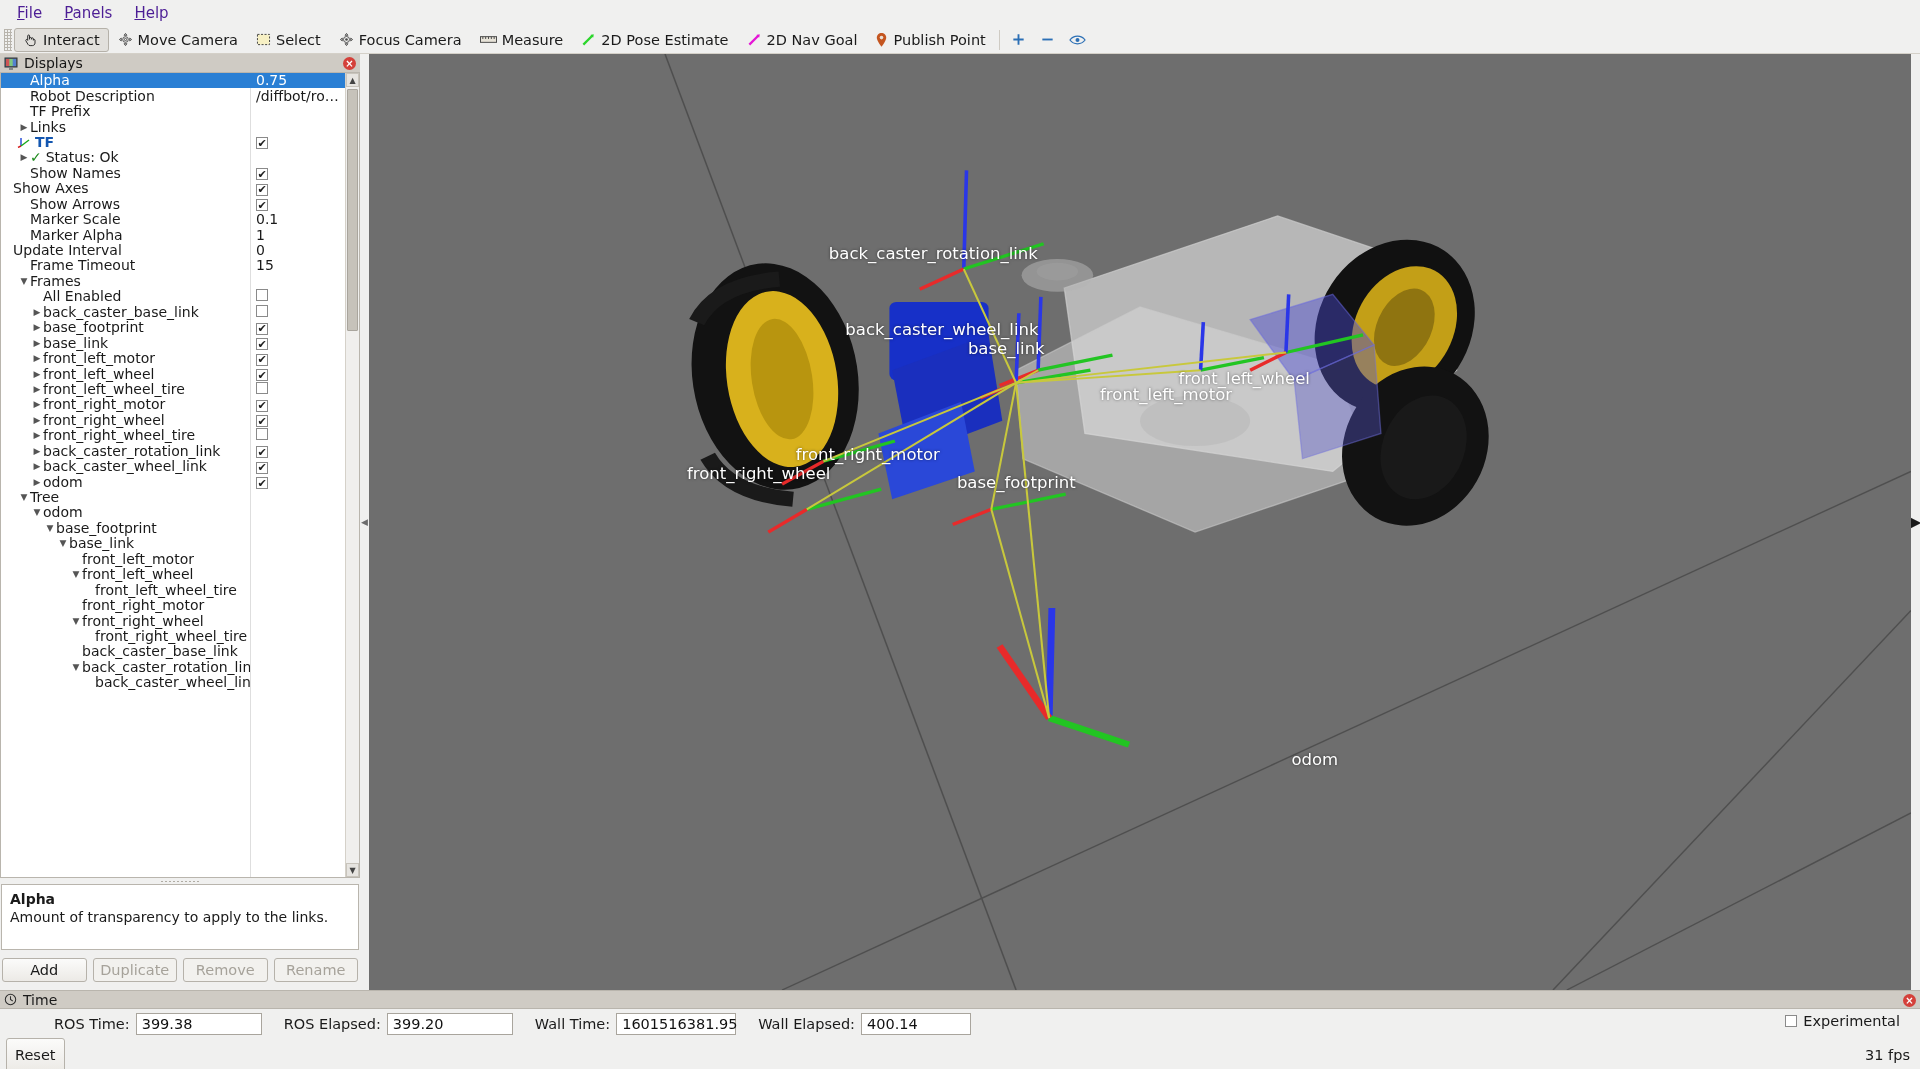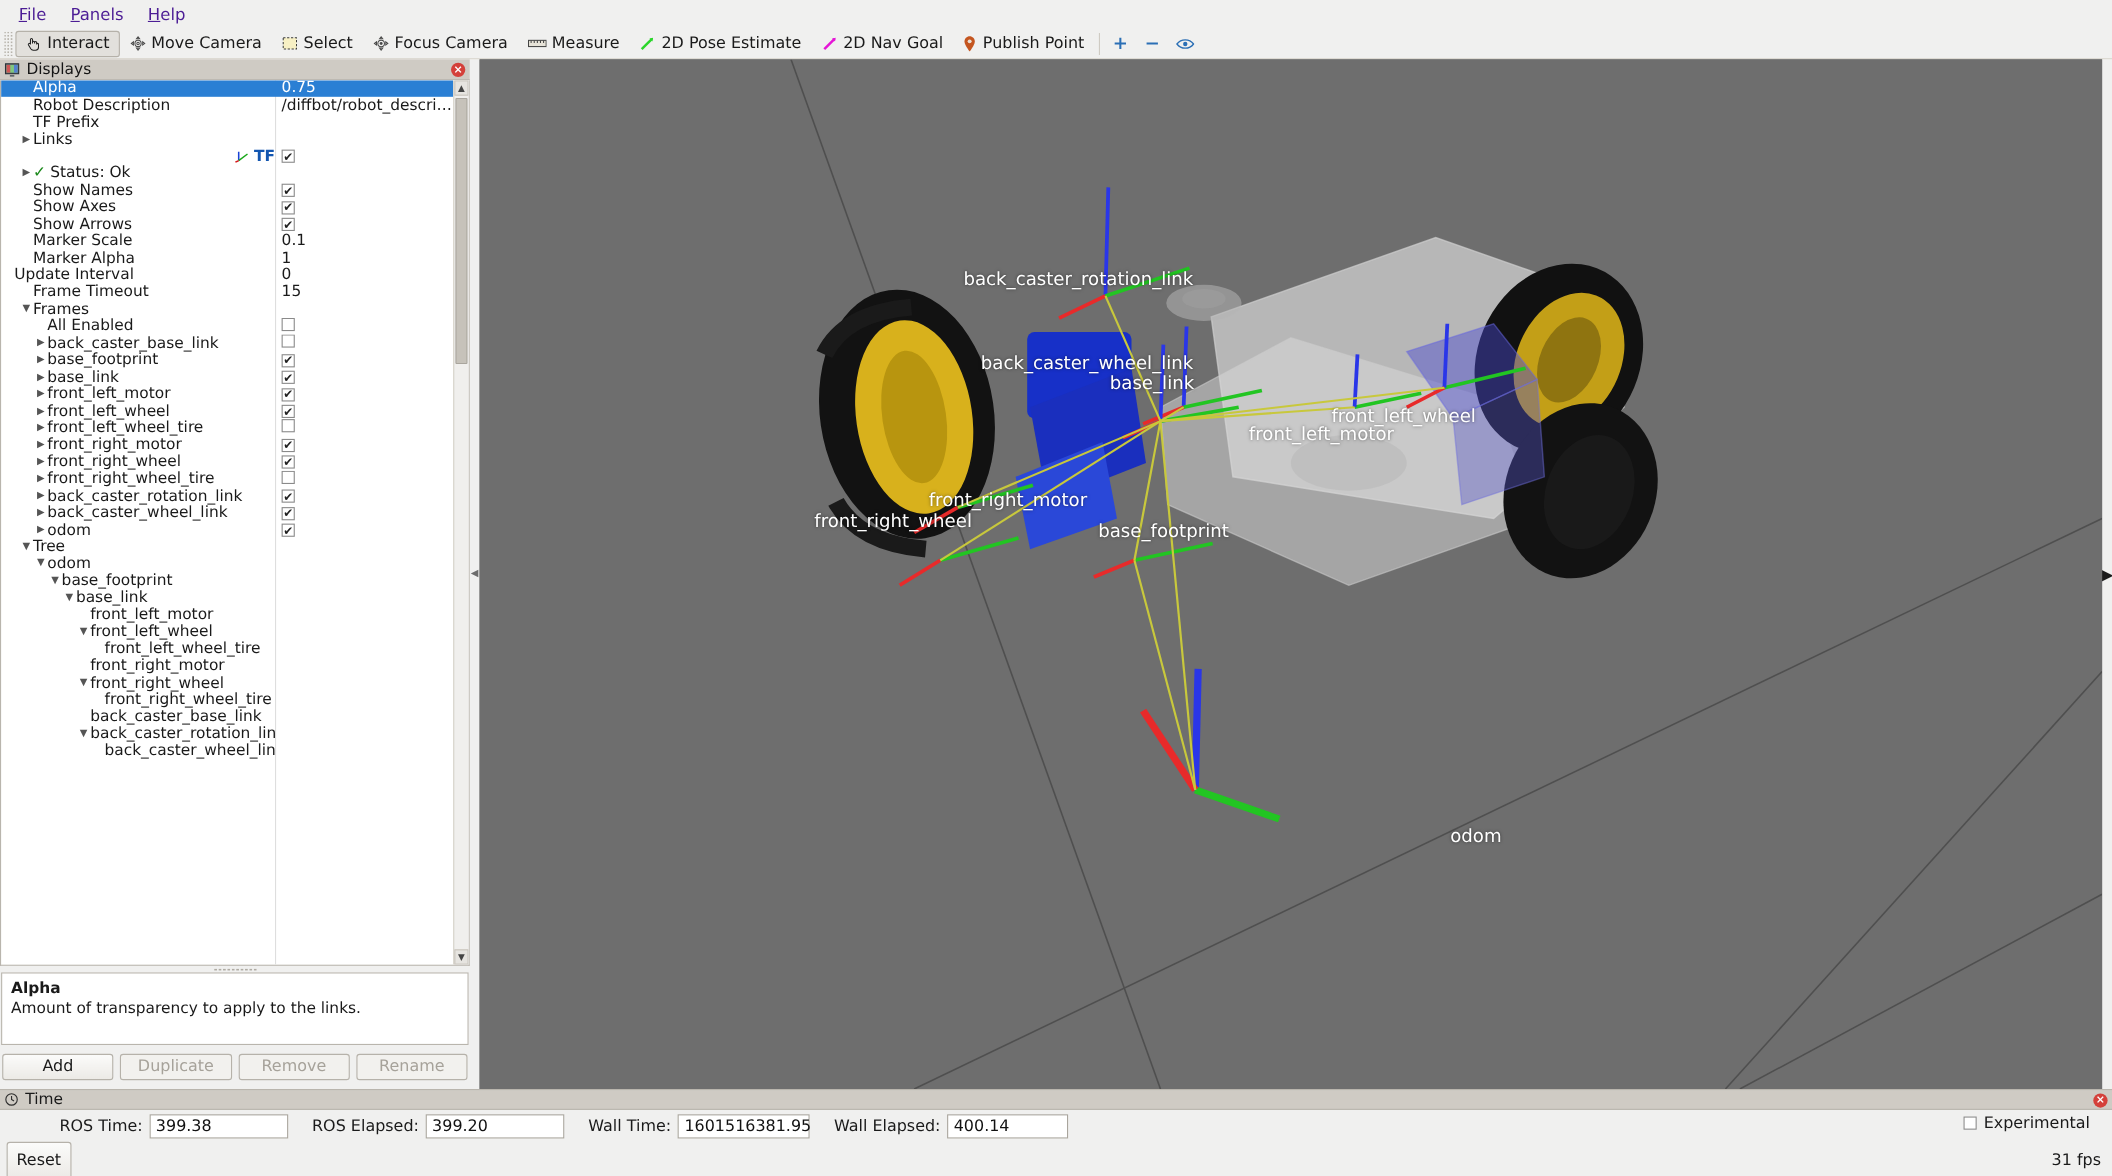"Displays" .leftdock { width: 427px -> 360px }
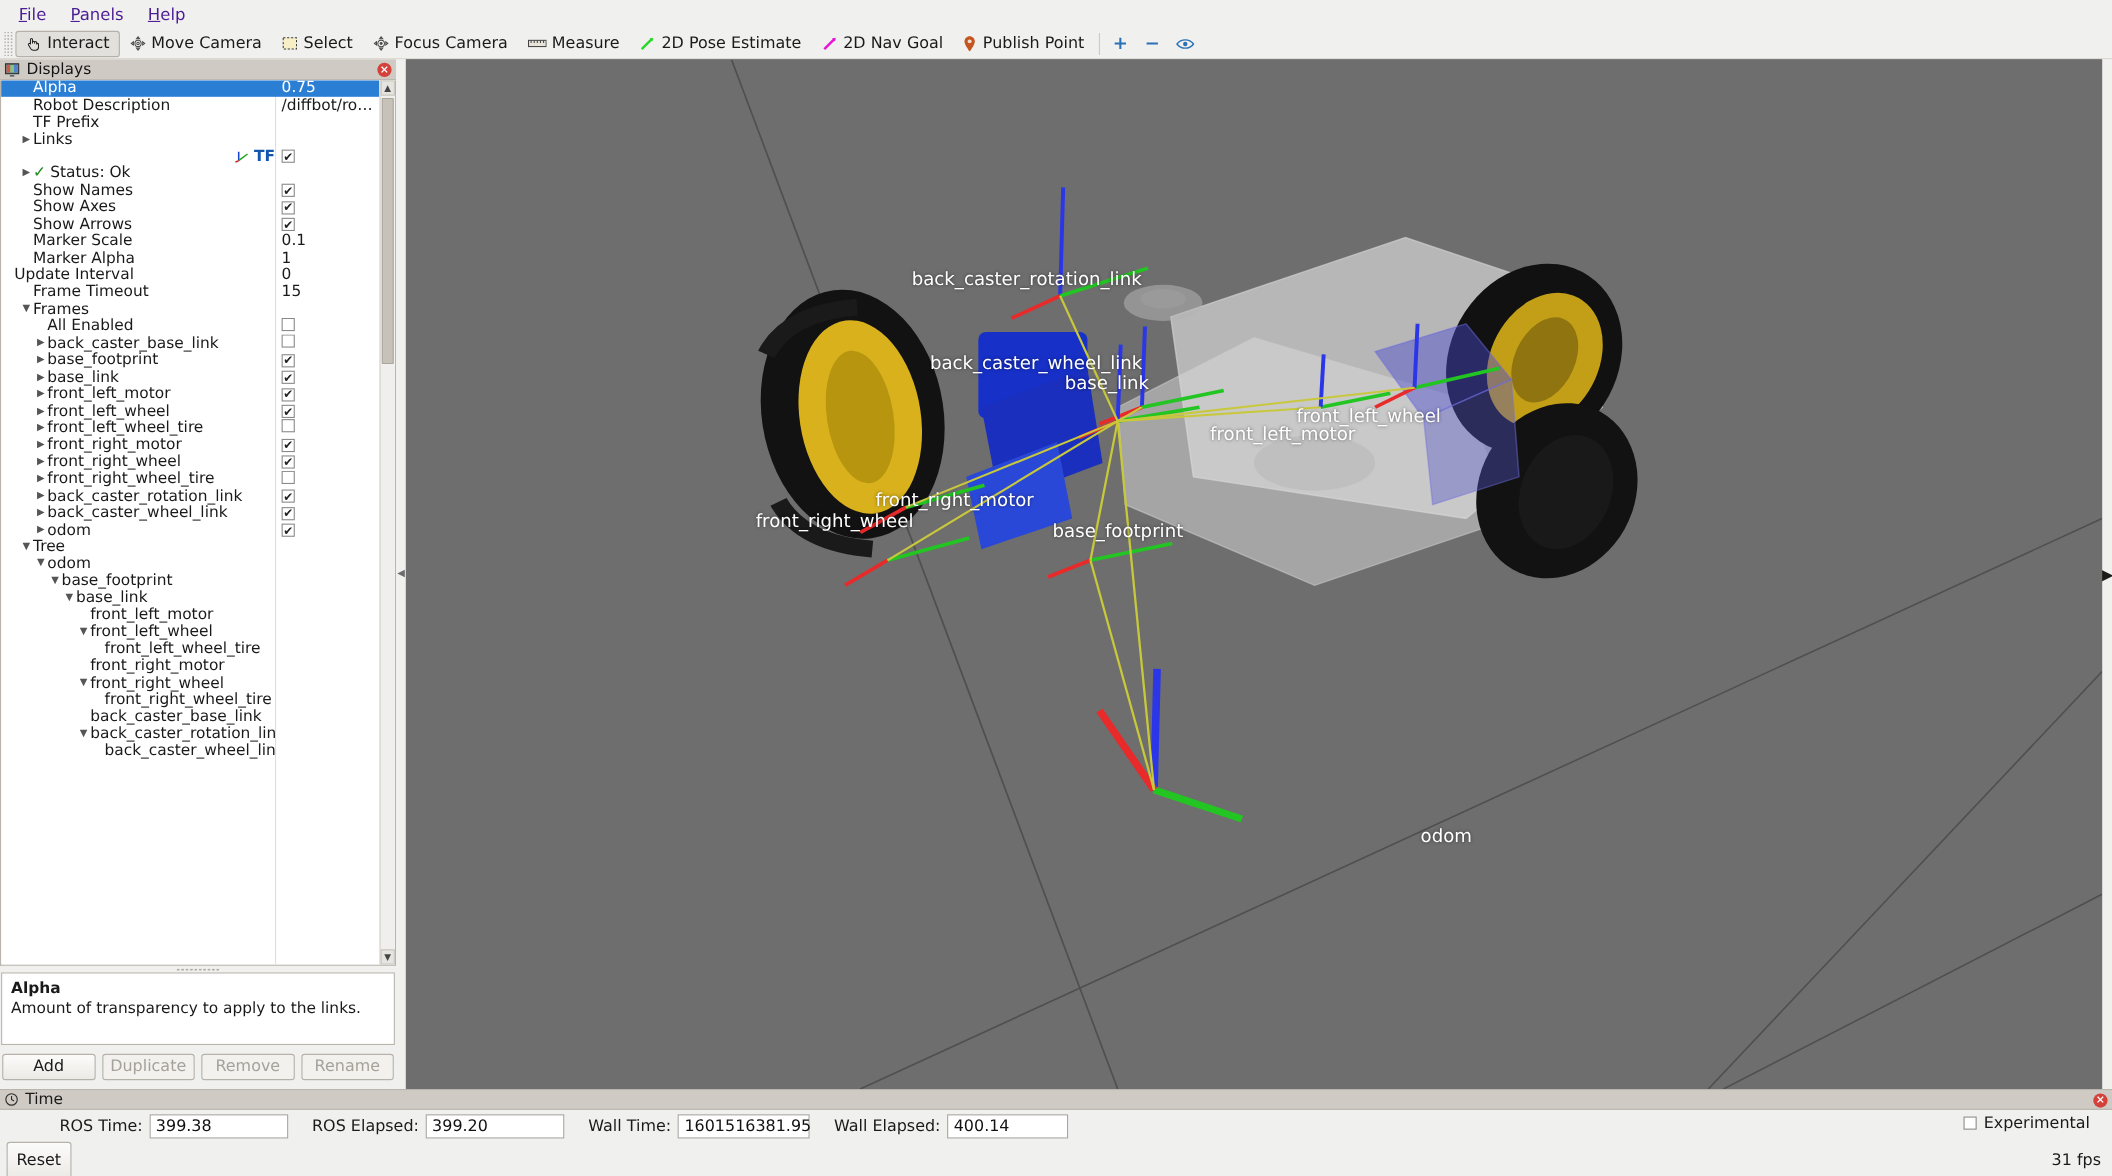"TF" div.pname { justify-content: flex-end -> none }
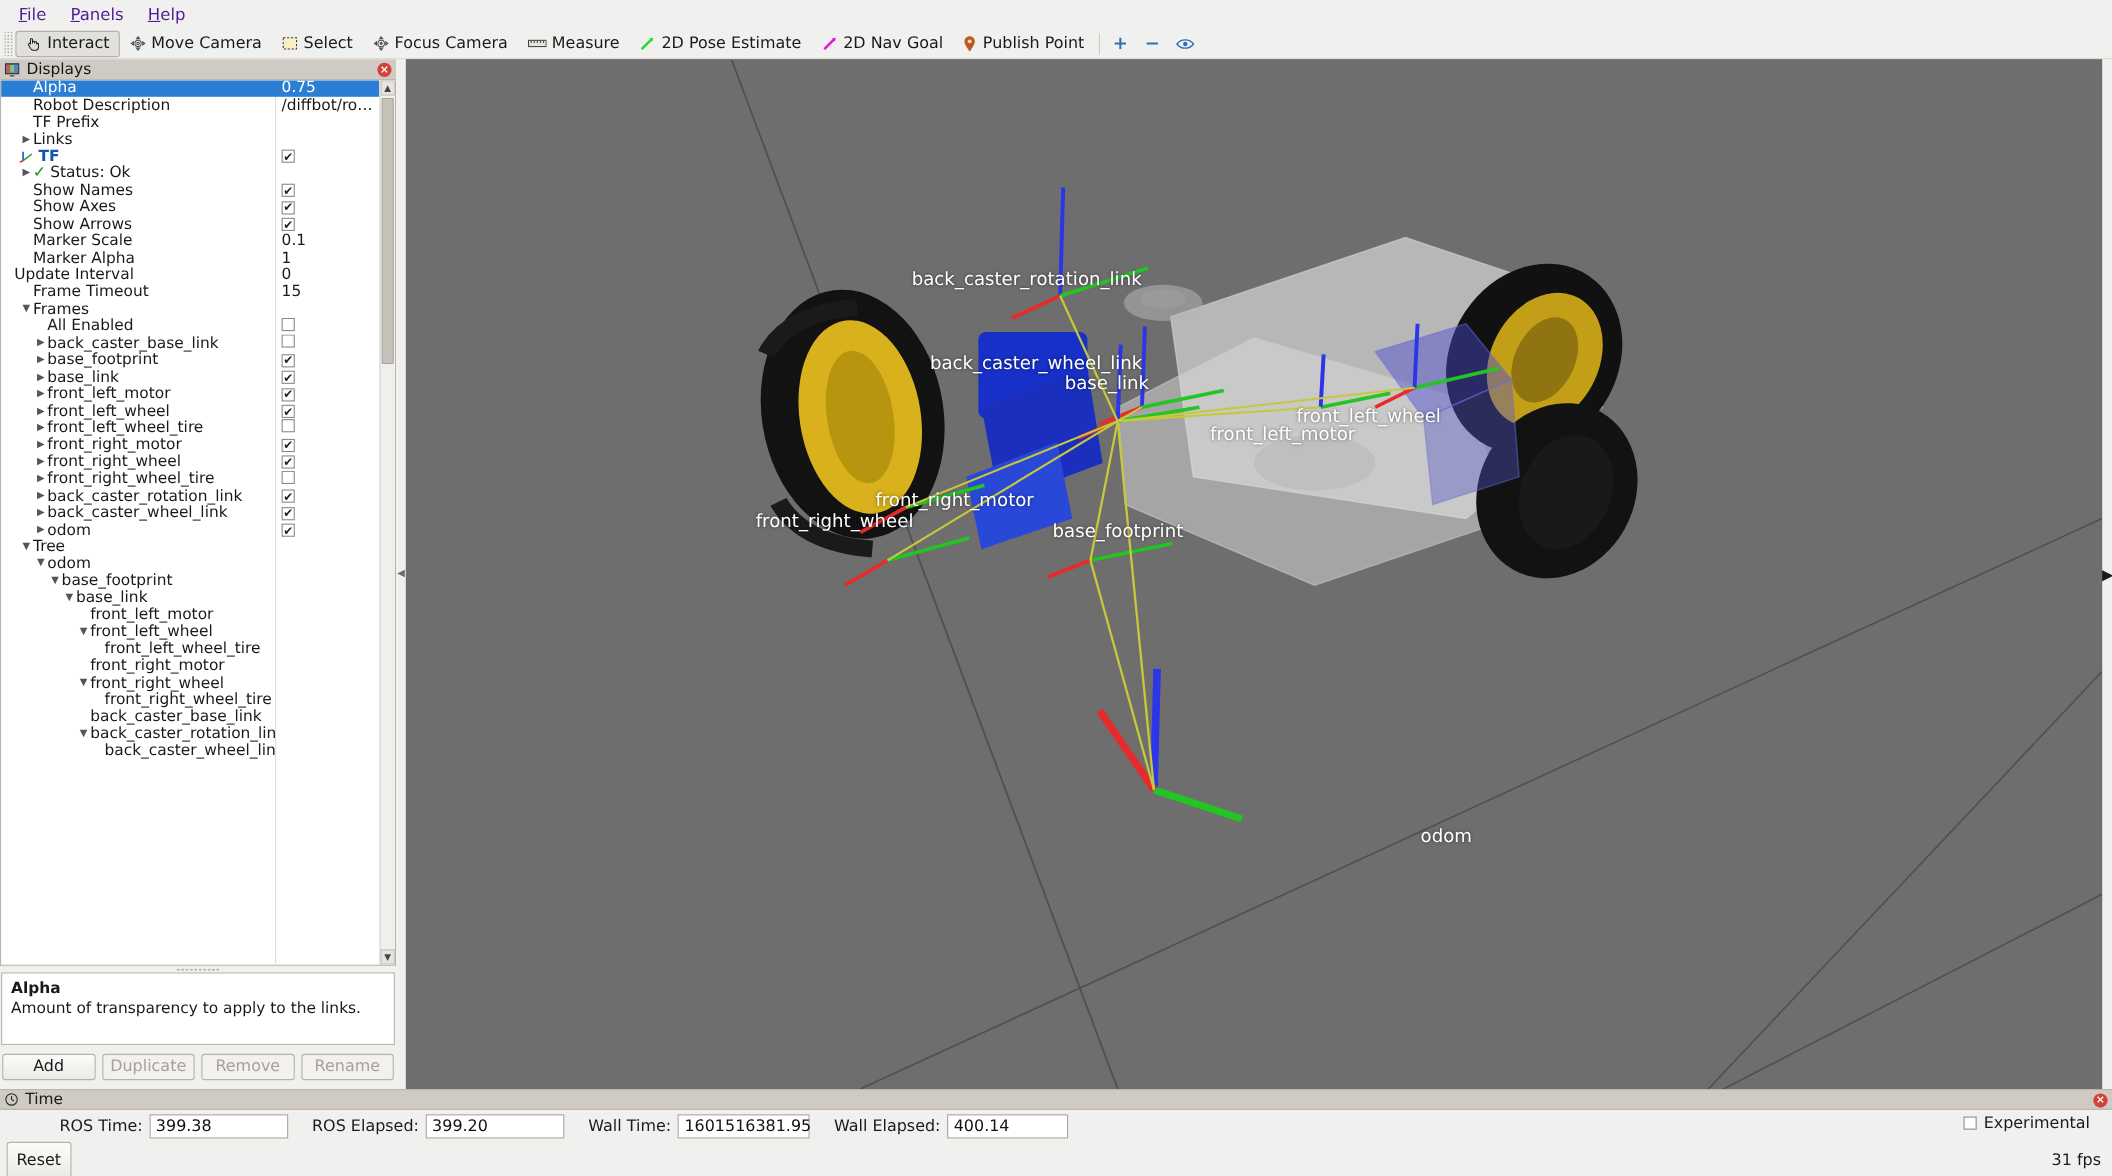"Show Axes" div.pname { padding-left: 17px -> none }
